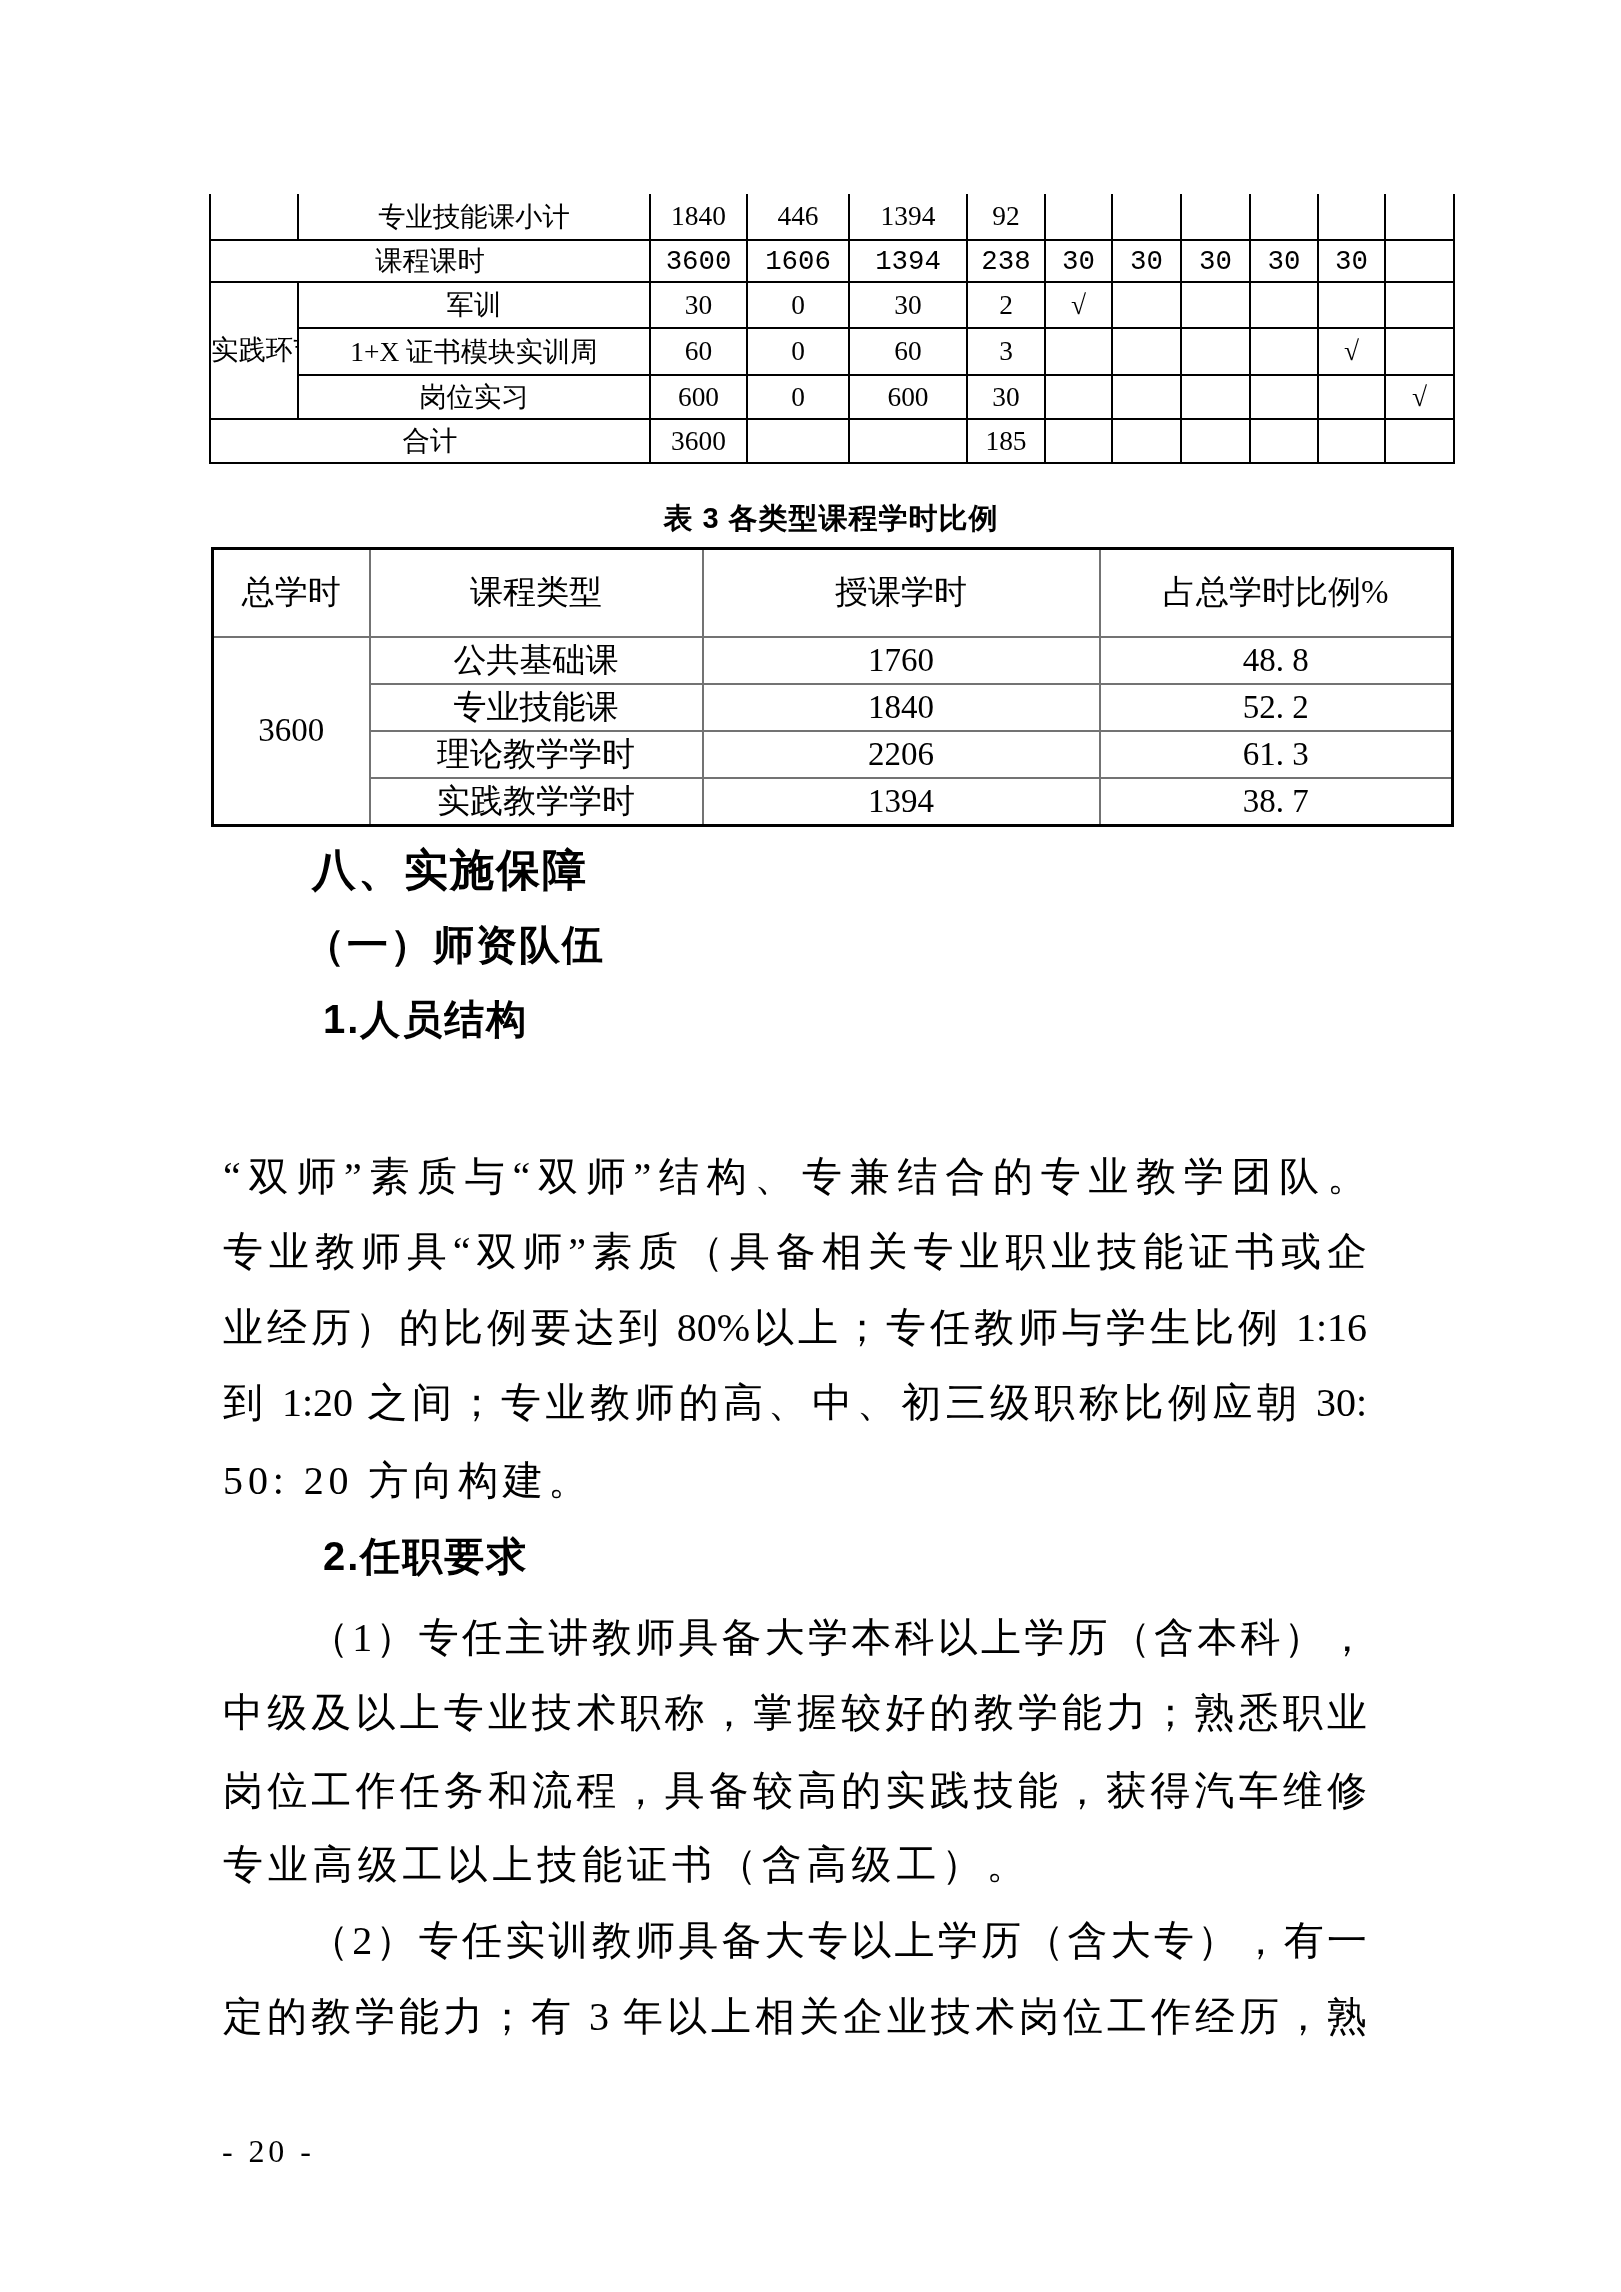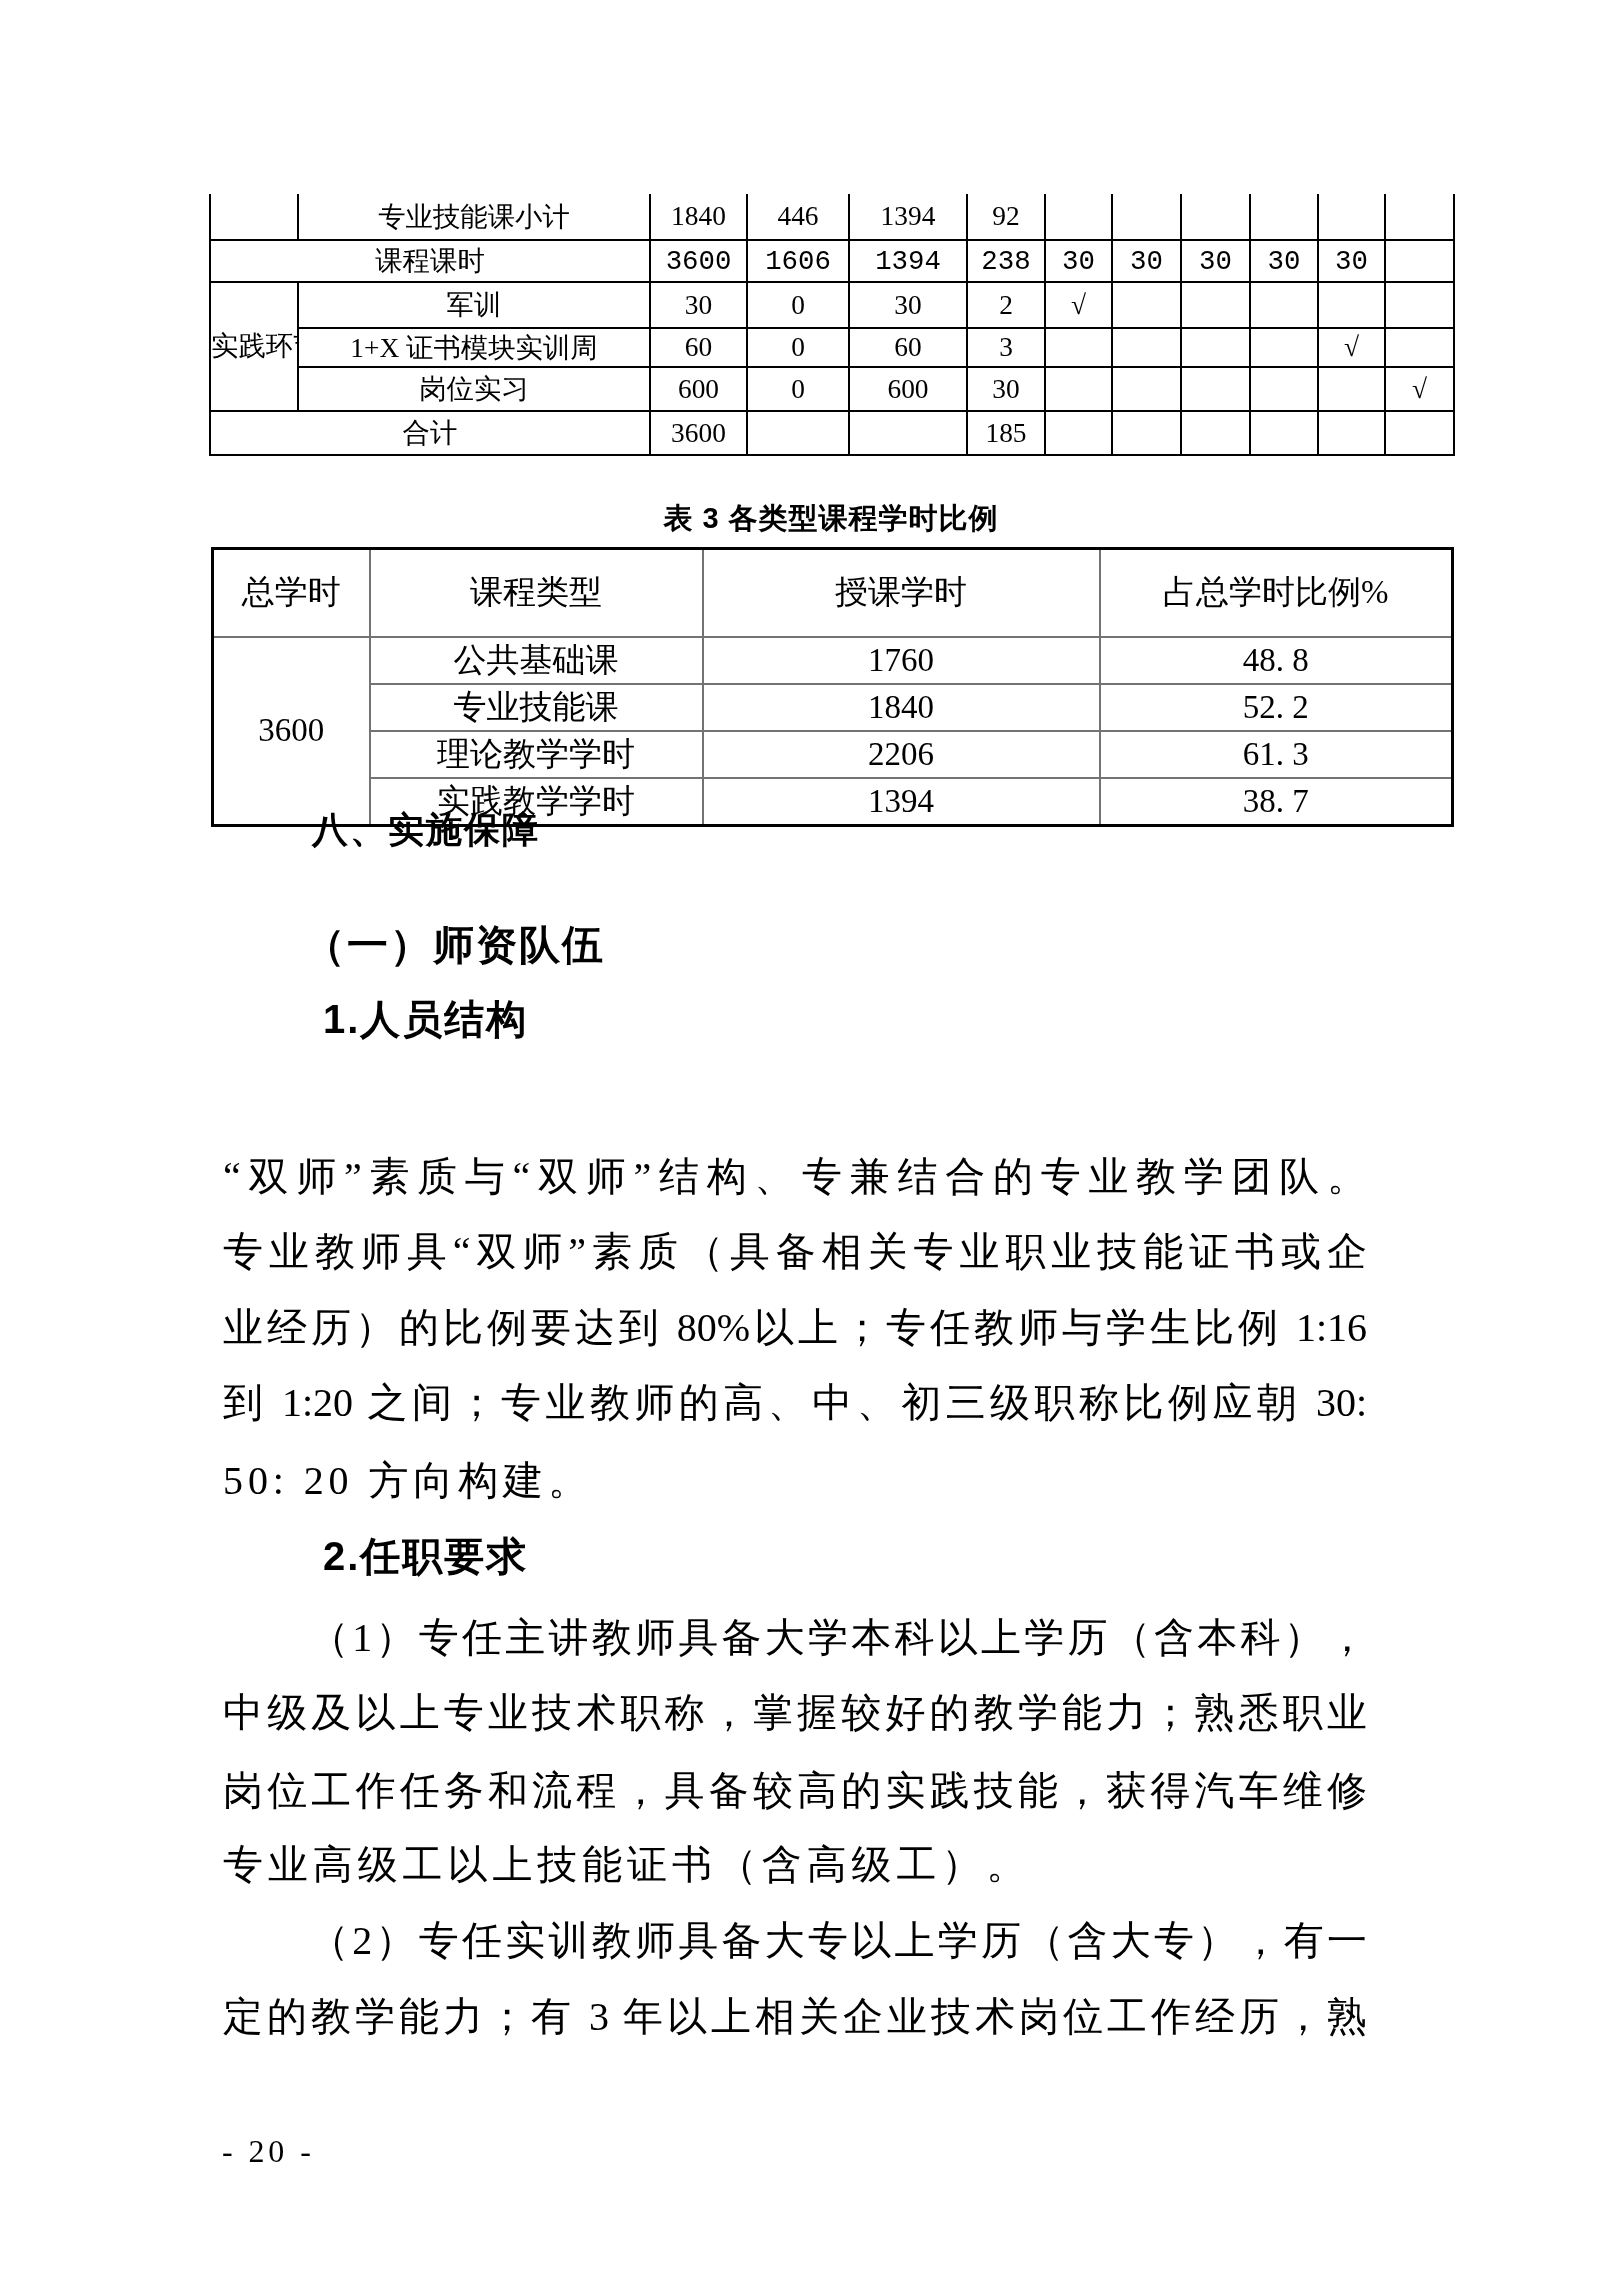"1+X 证书模块实训周" tr.r4 { height: 39px -> 47px }
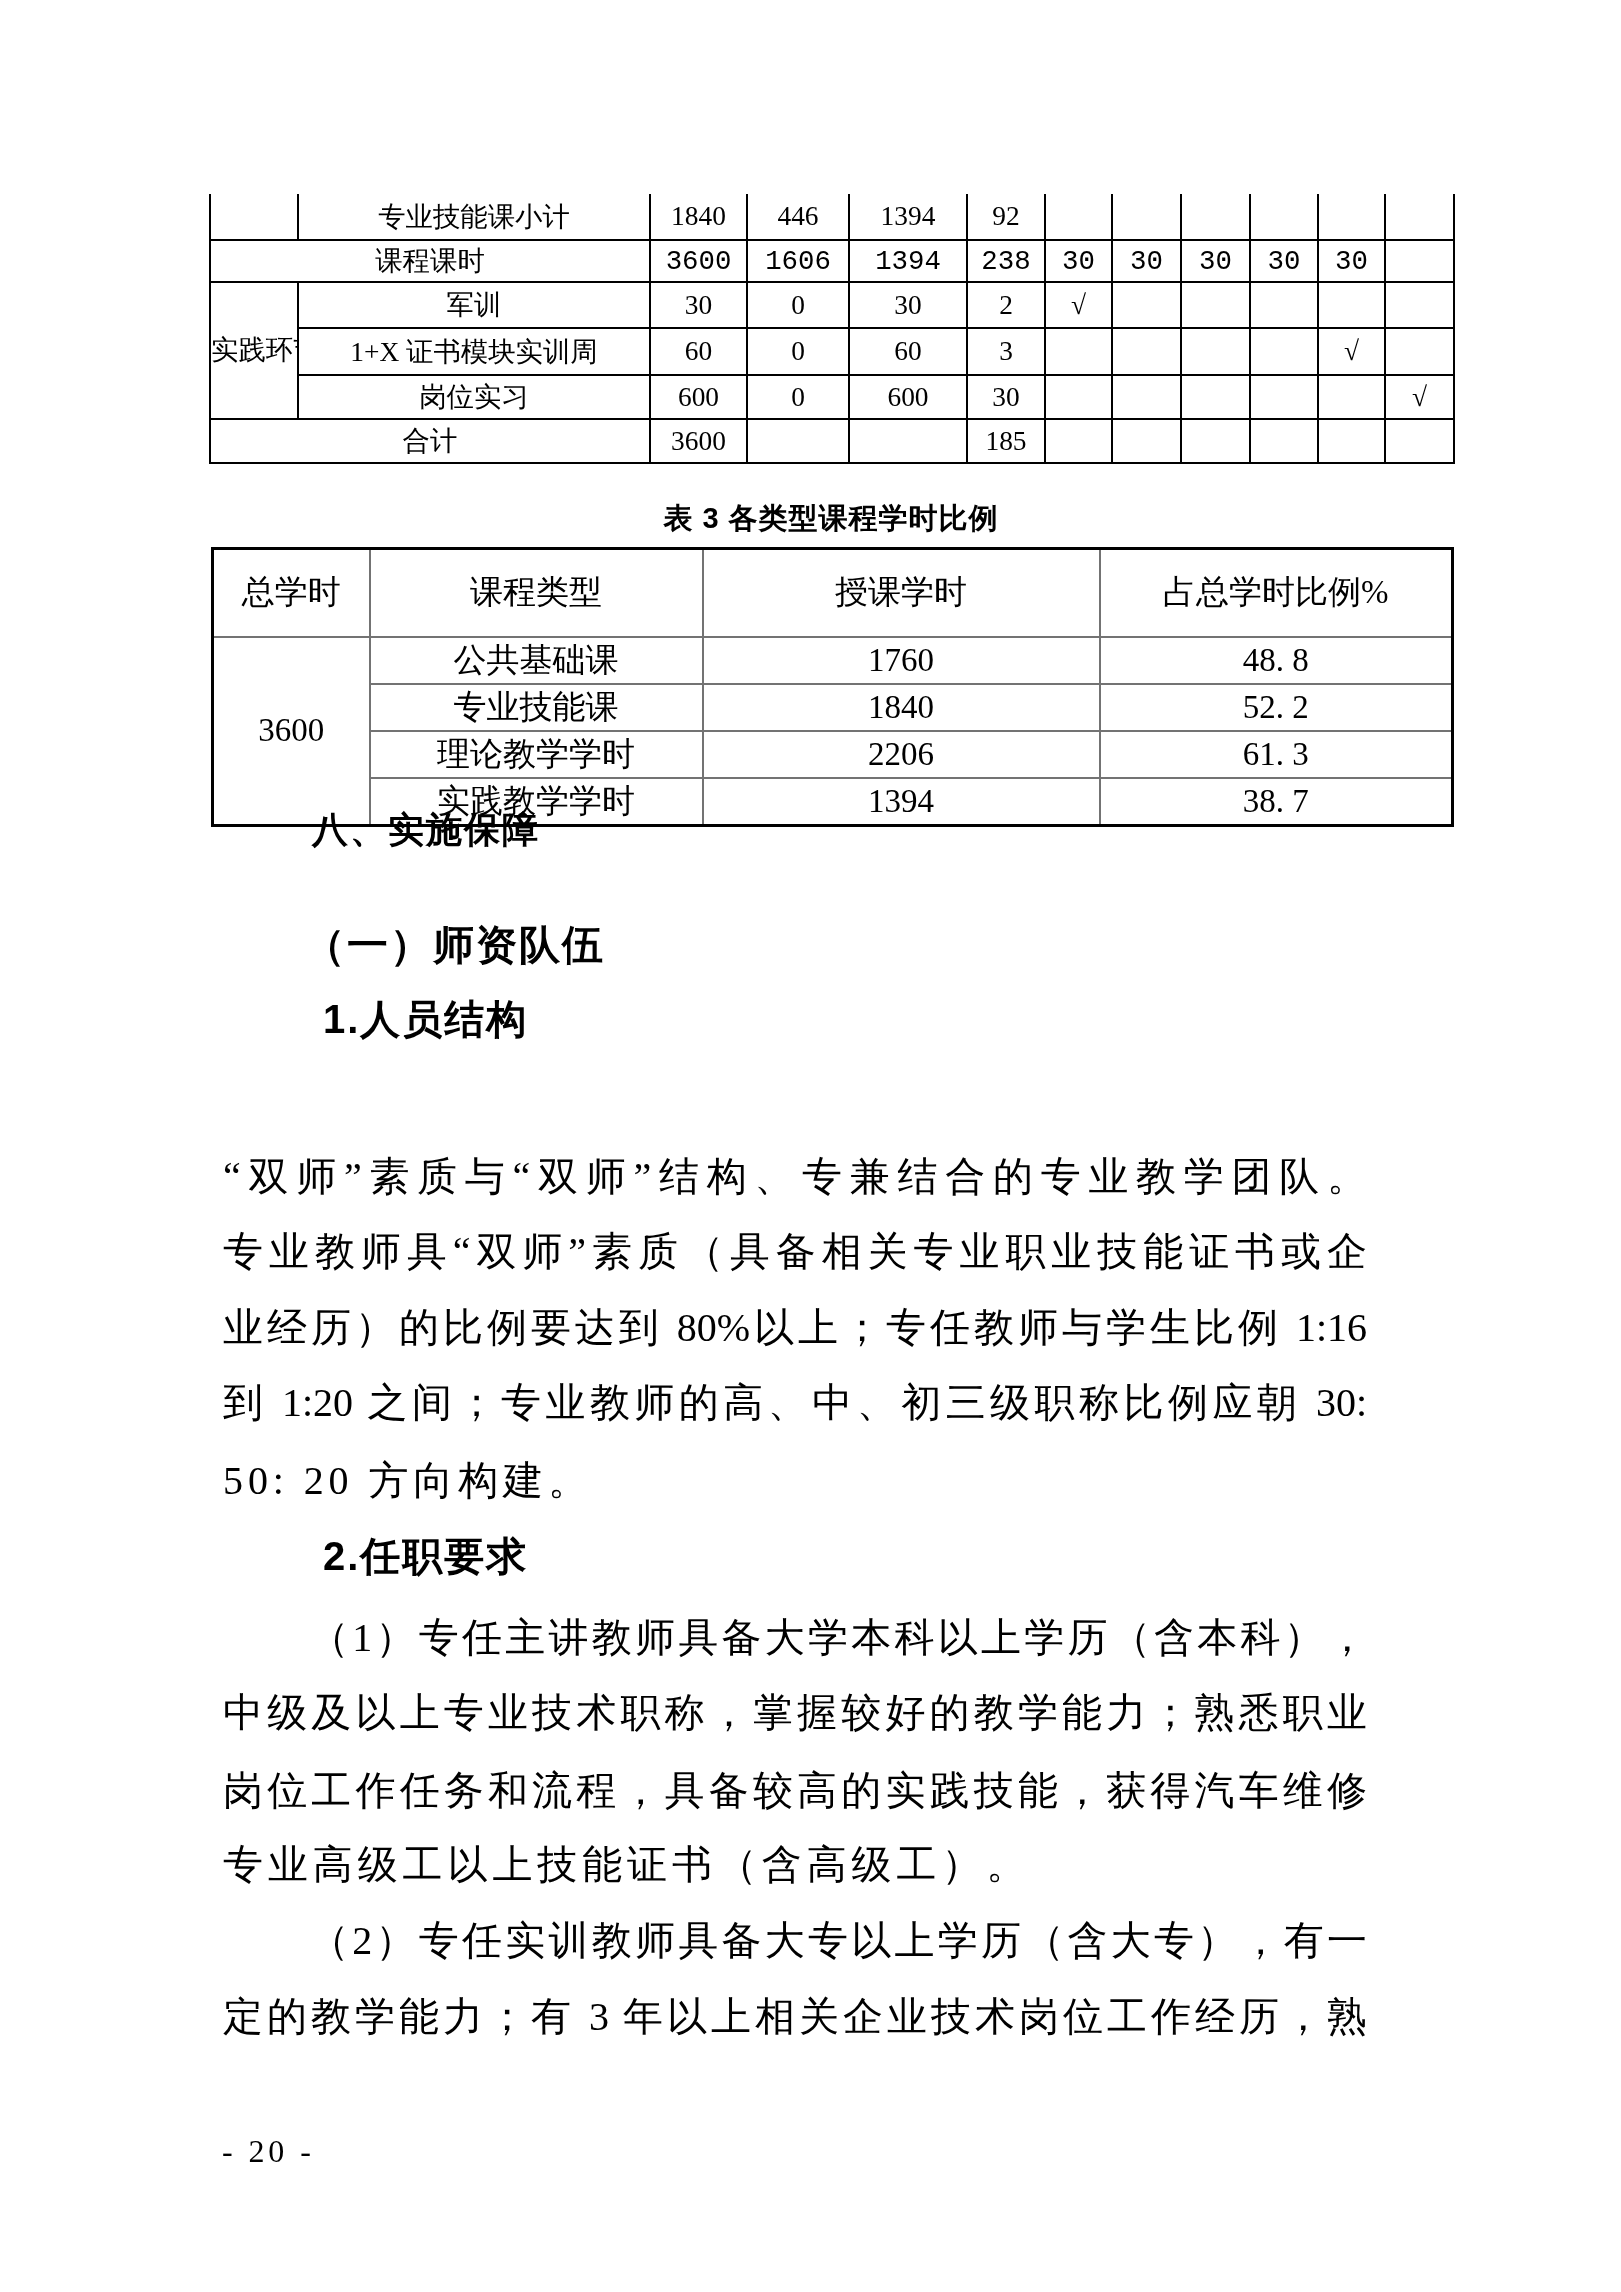"八、实施保障" .hd1 { font-size: 36px -> 44px; top: 800px -> 840px }
